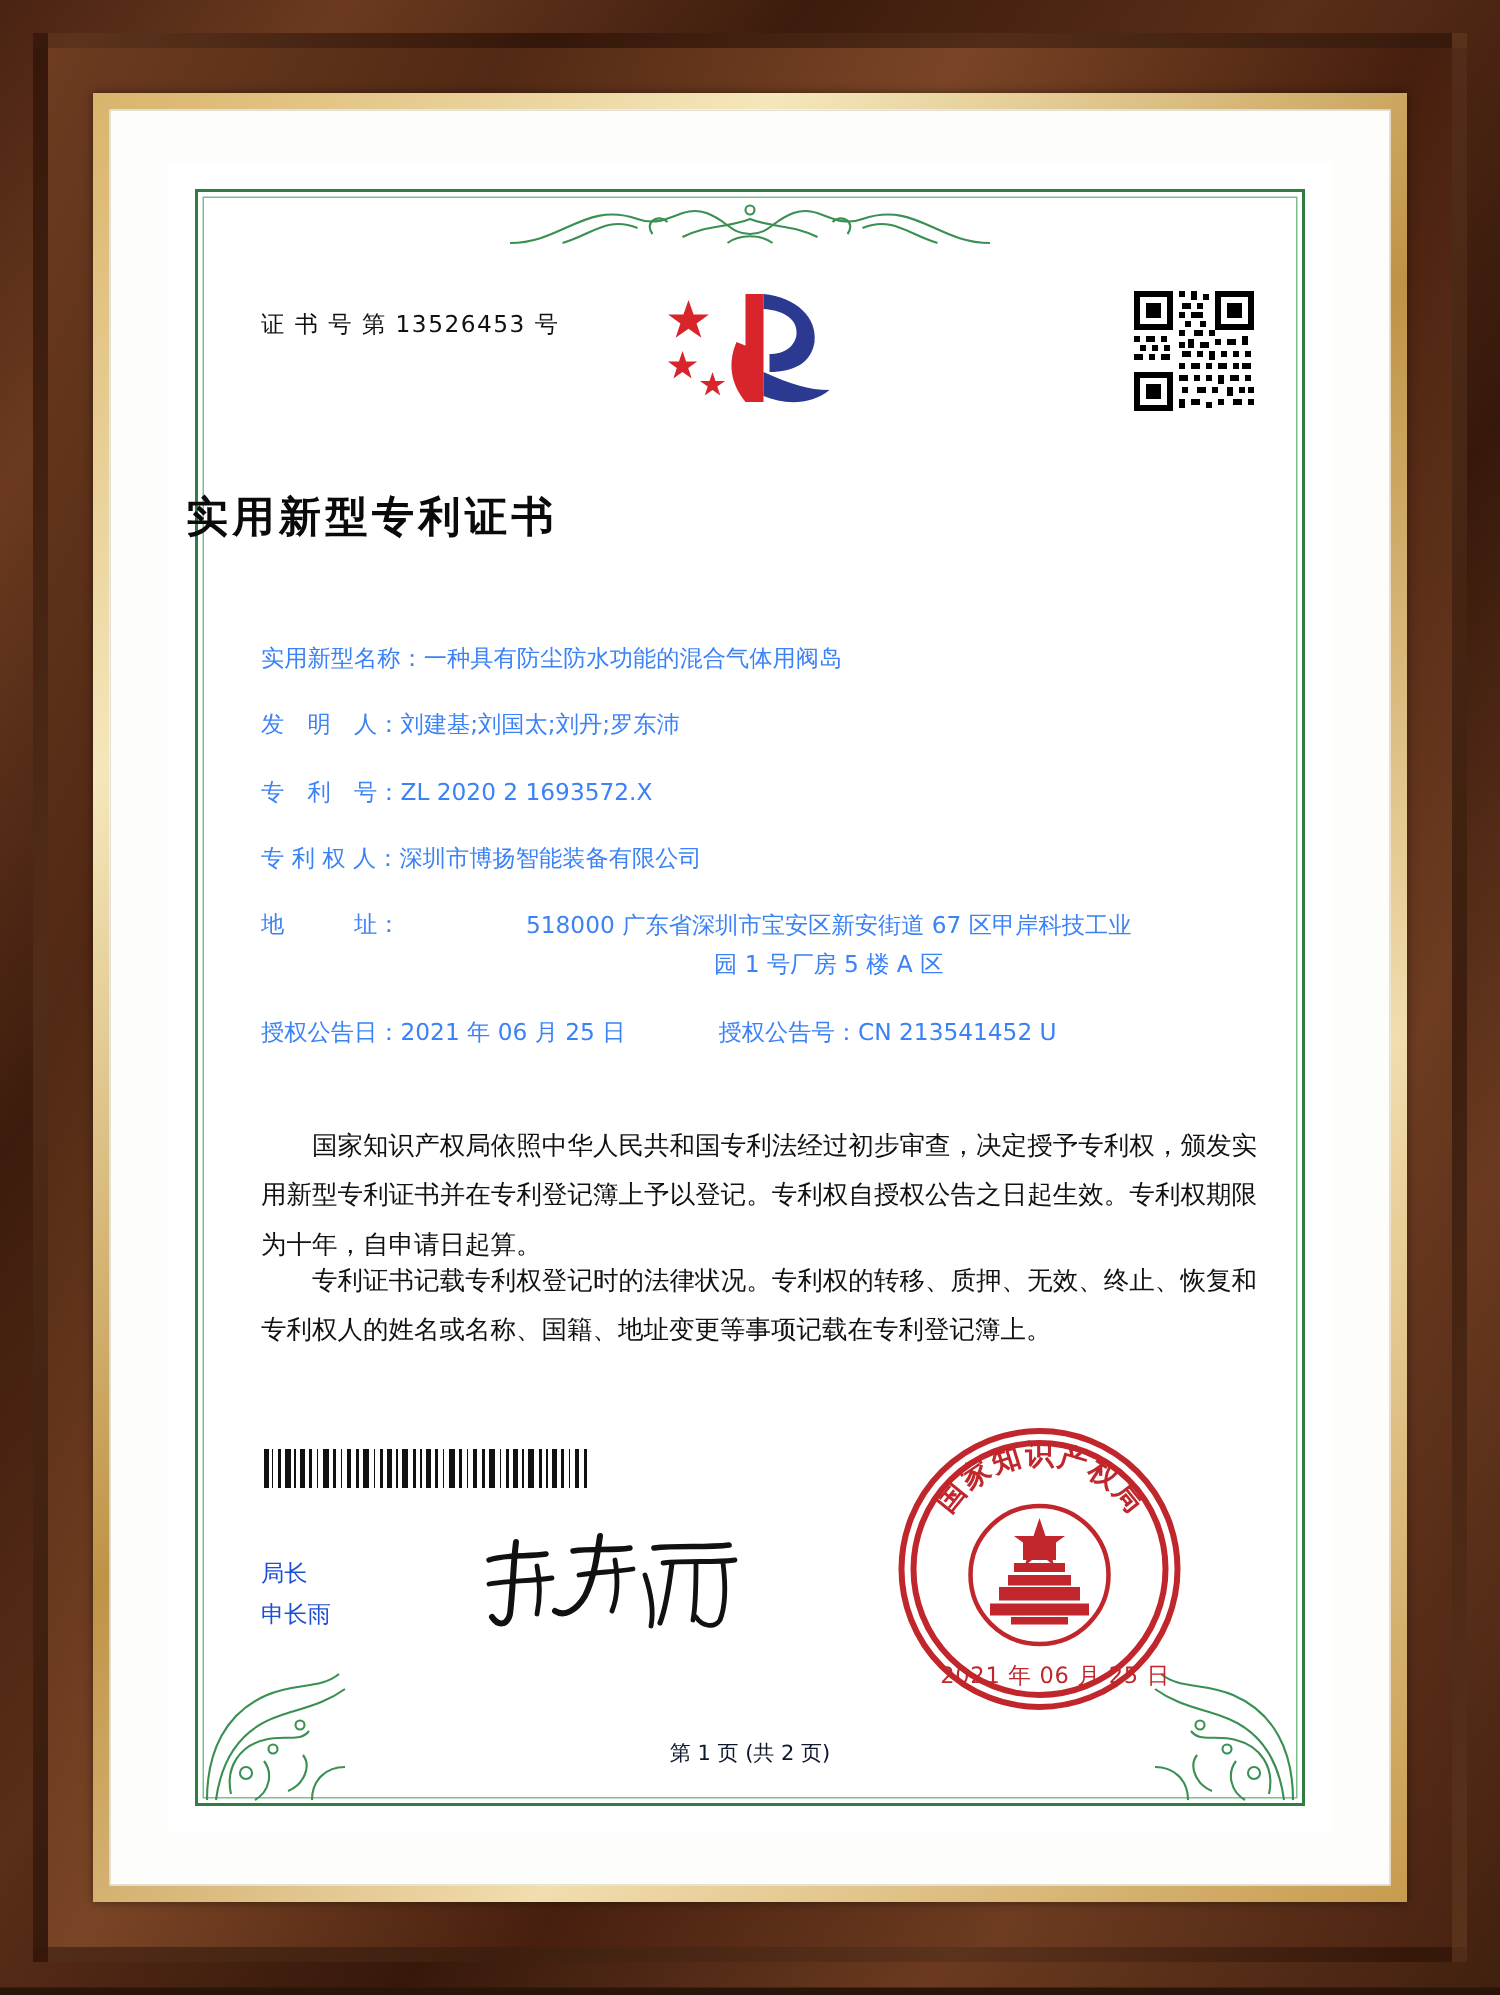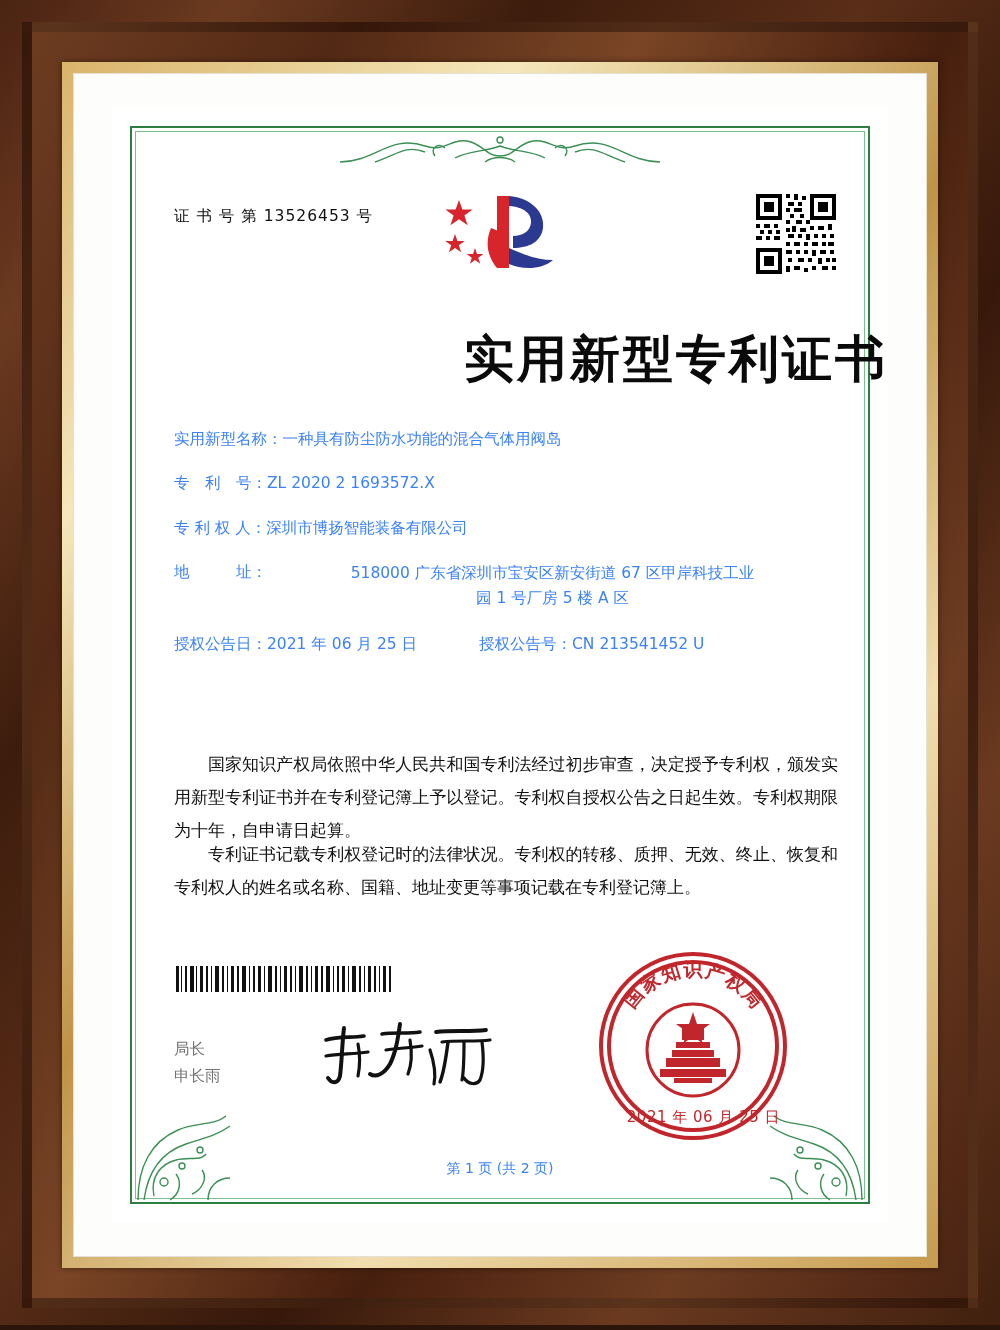"实用新型专利证书" .title { font-size: 50px -> 28px; text-align: right -> left }
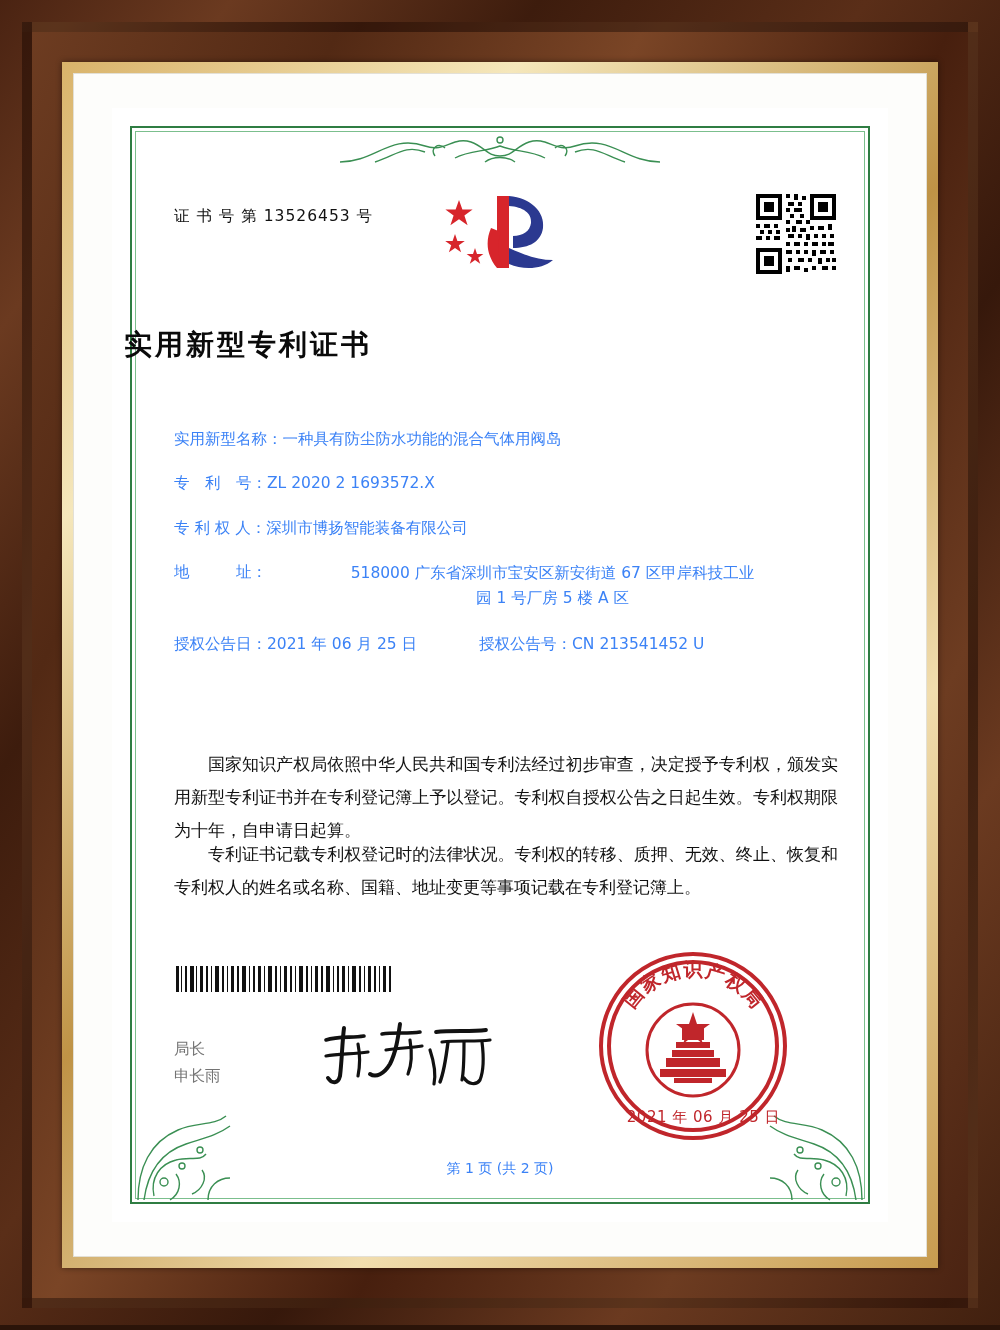"发 明 人：" div.row { html: none -> <div> <span>发 明 人：</span> <span>刘建基;刘国太;刘丹;罗东沛</span> </div> }
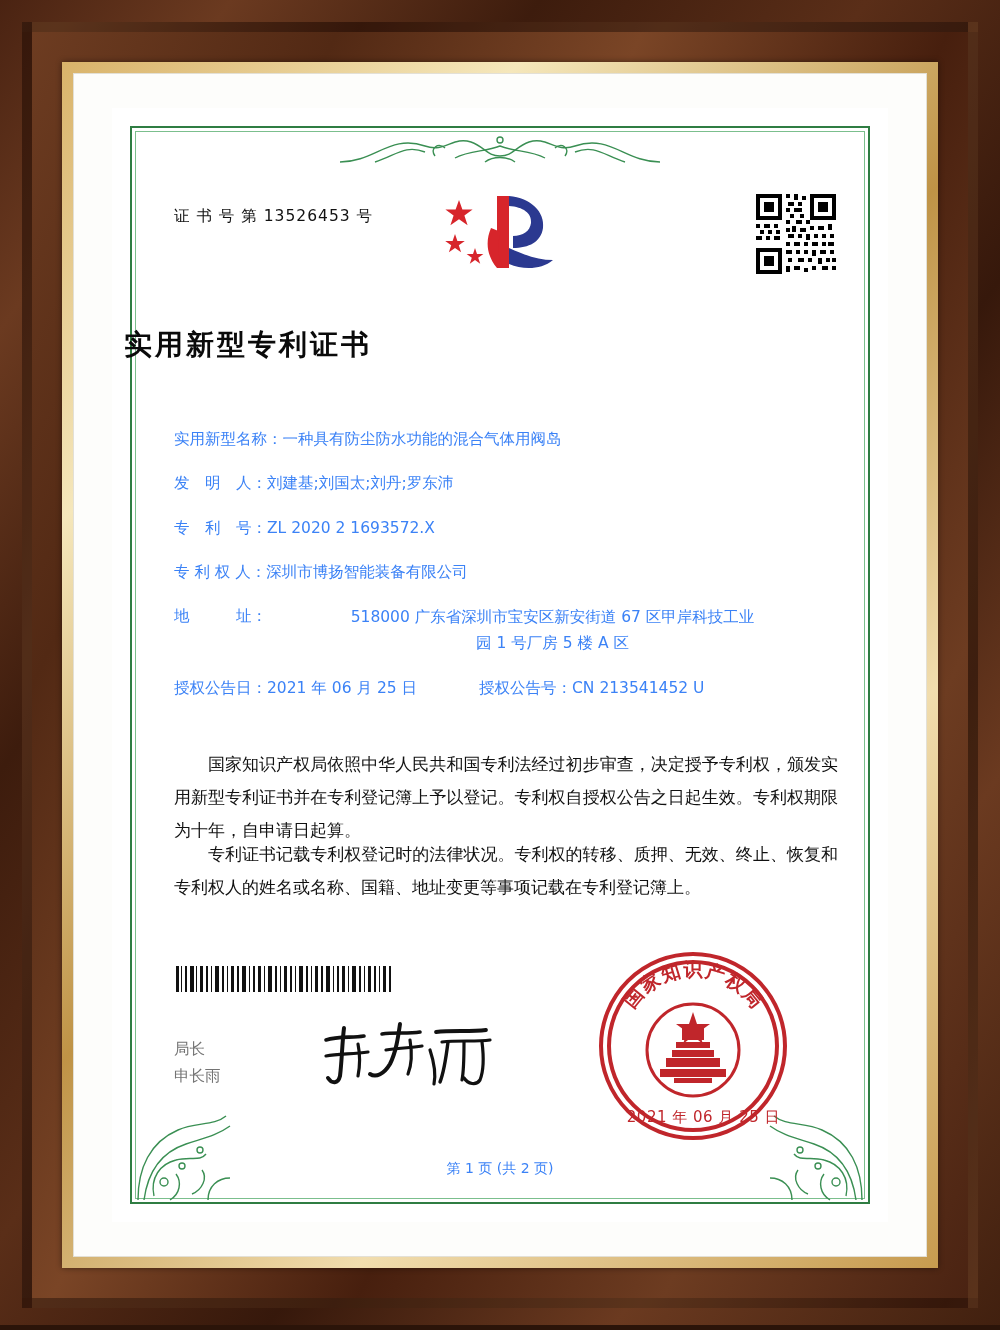"局长" .director { color: #737373 -> #1d4ed8 }
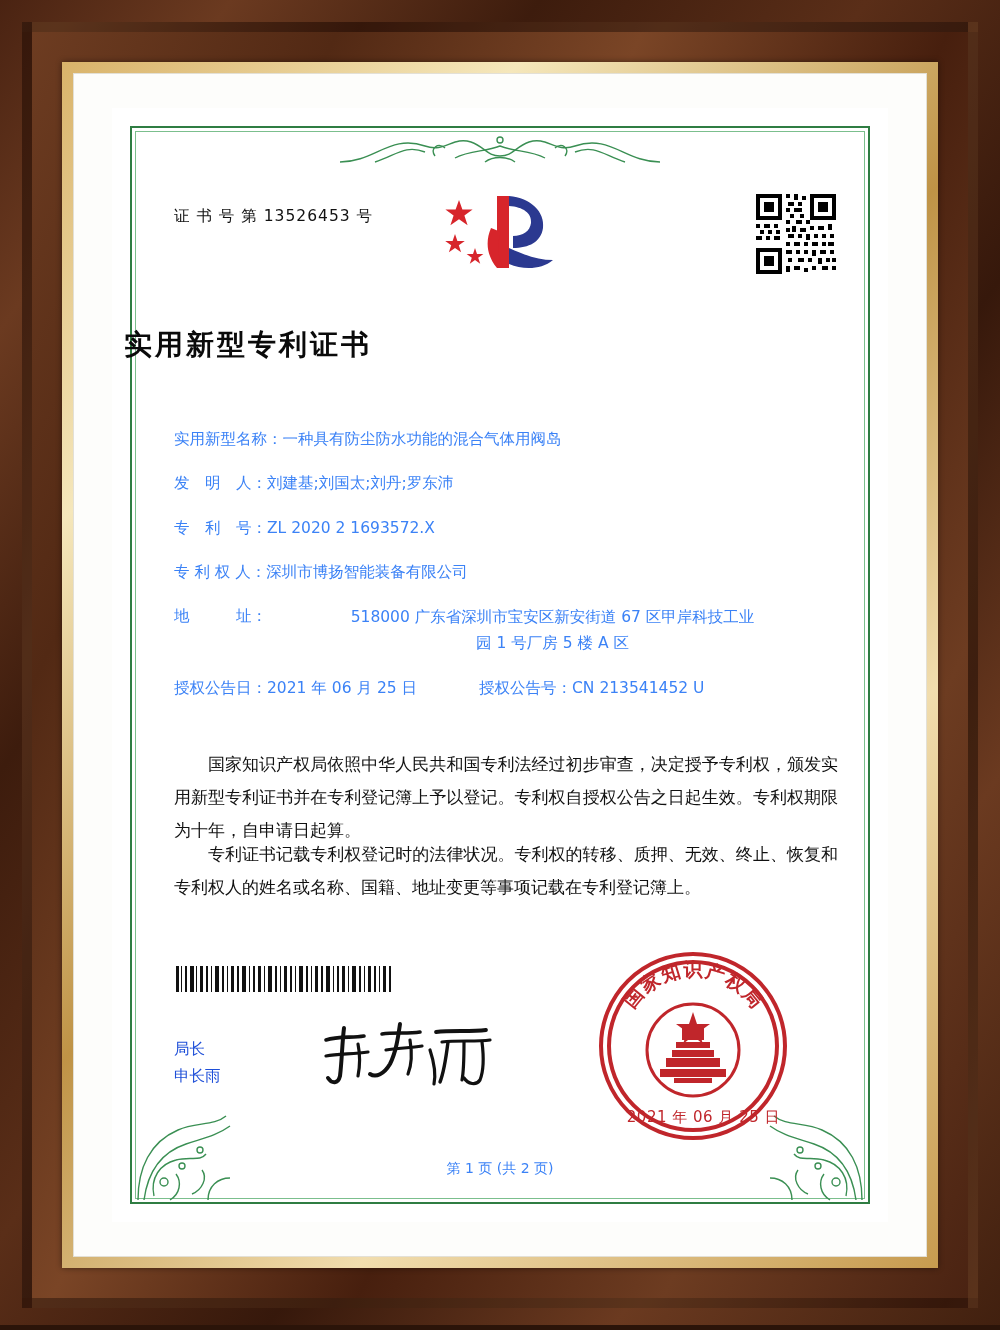"第 1 页 (共 2" .page-no { color: #3b82f6 -> #0f172a }
